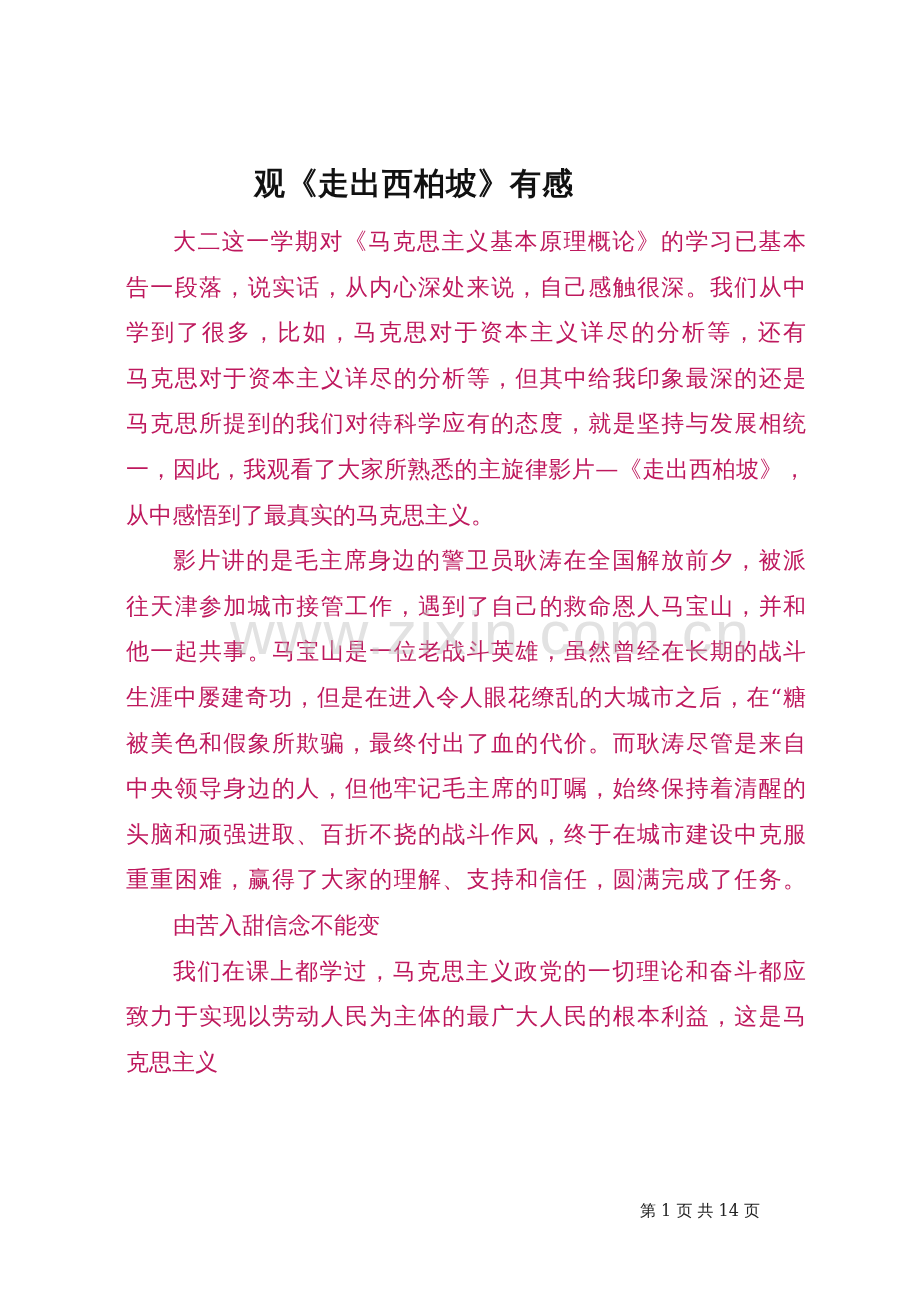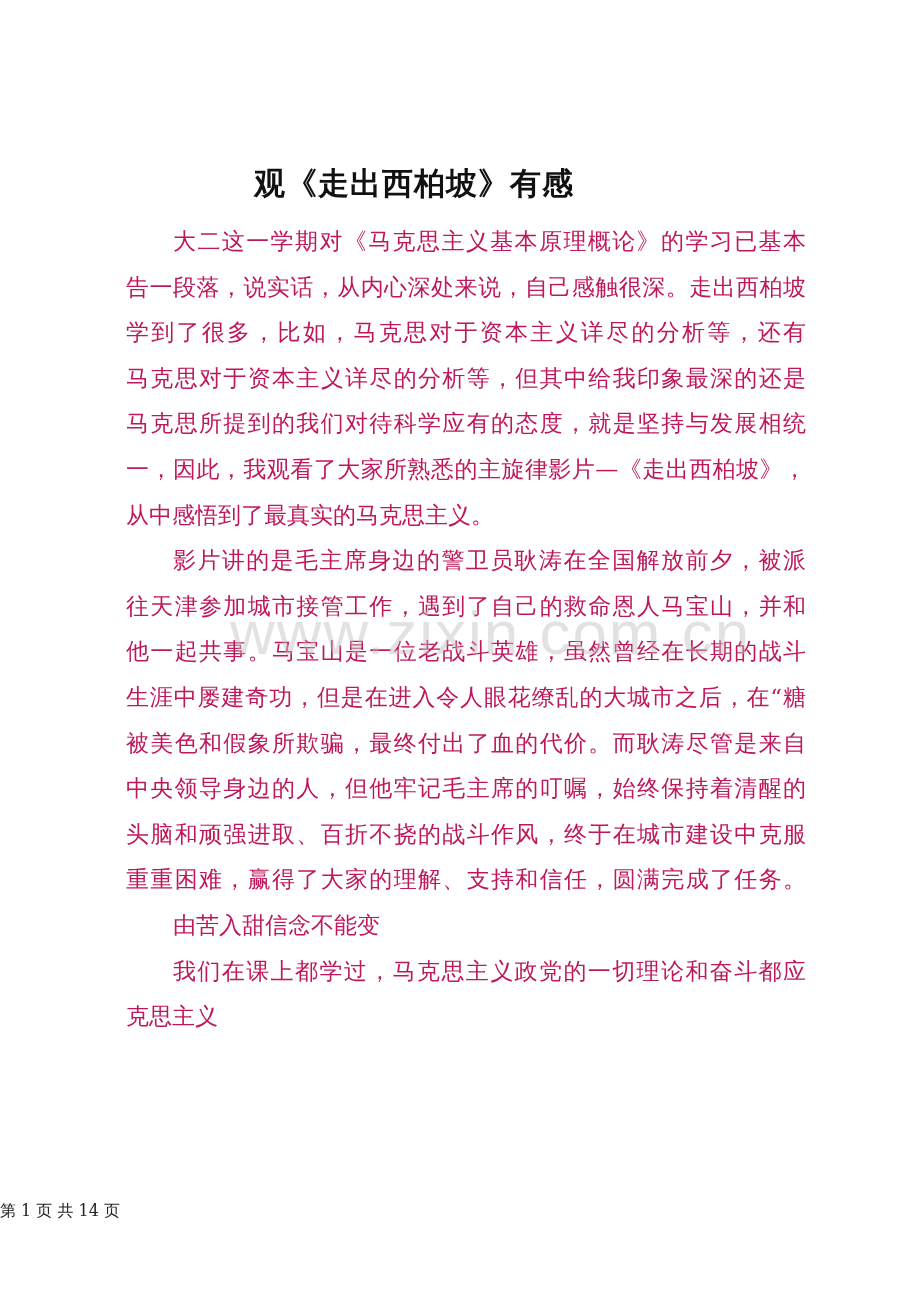"告一段落，说实话，从内心深处来说，自己感触很深。走出西柏坡" div.line { text: 走出西柏坡 -> 我们从中 }
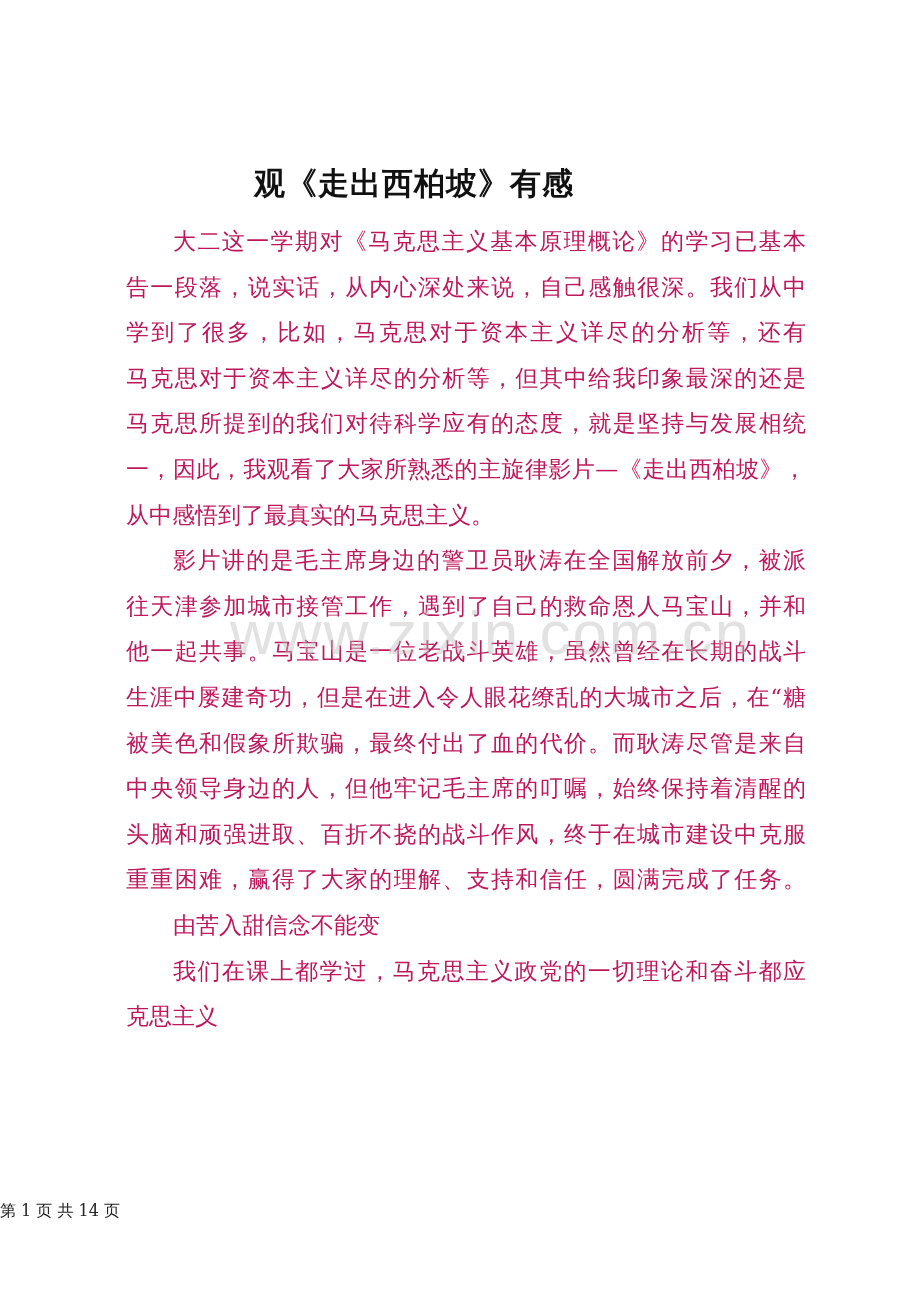"致力于实现以劳动人民为主体的最广大人民的根本利益，这是马" div.line { html: none -> <div>致力于实现以劳动人民为主体的最广大人民的根本利益，这是马</div> }
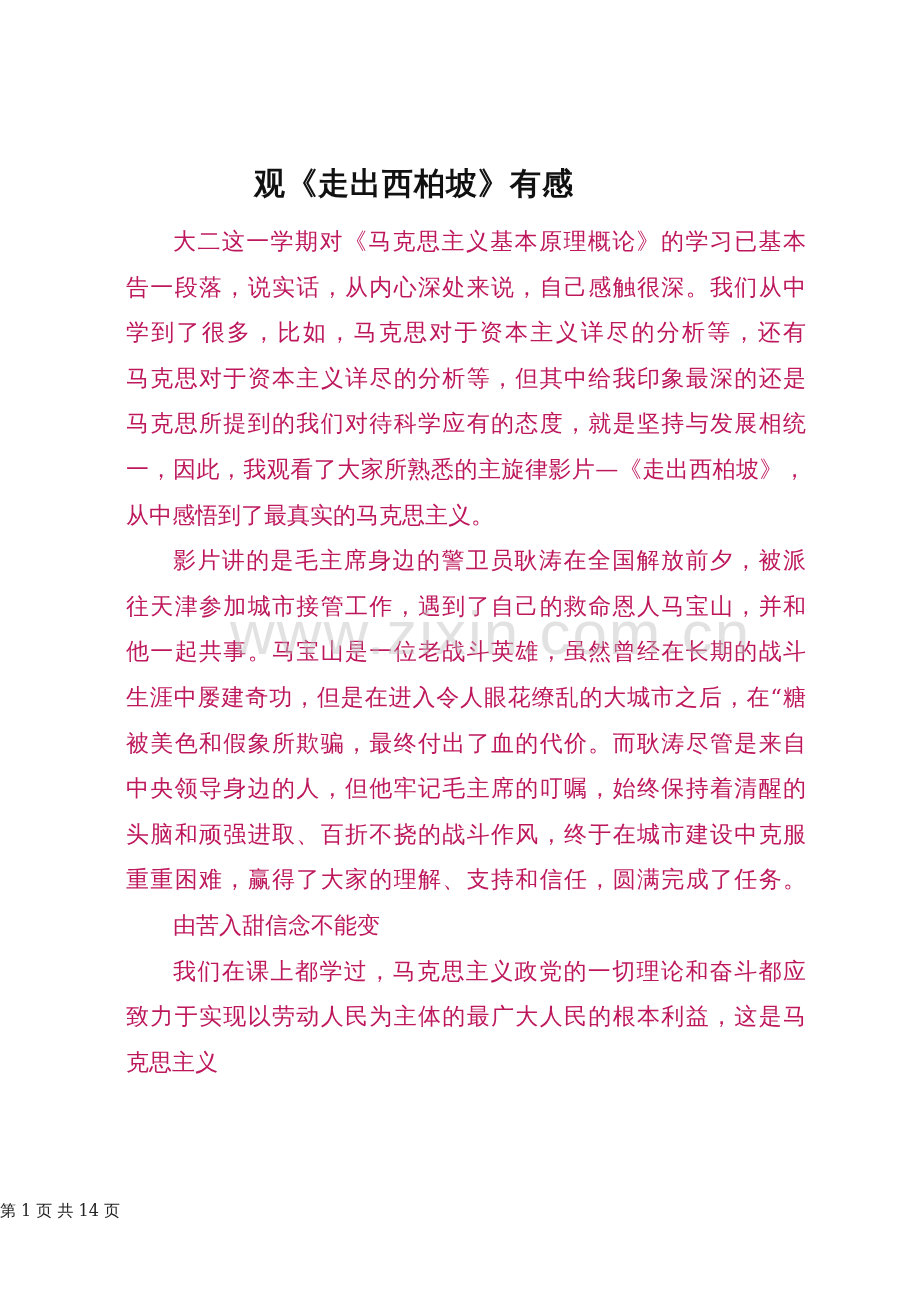"第 1 页 共 14" .footer { text-align: left -> right }
